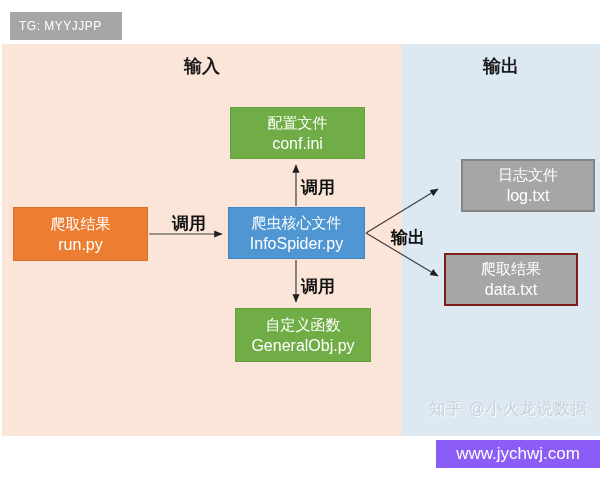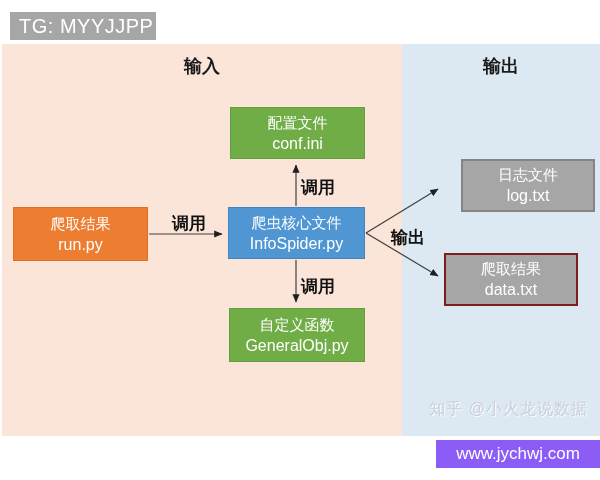"TG: MYYJJPP" .badge { font-size: 20px -> 12px; width: 146px -> 112px }
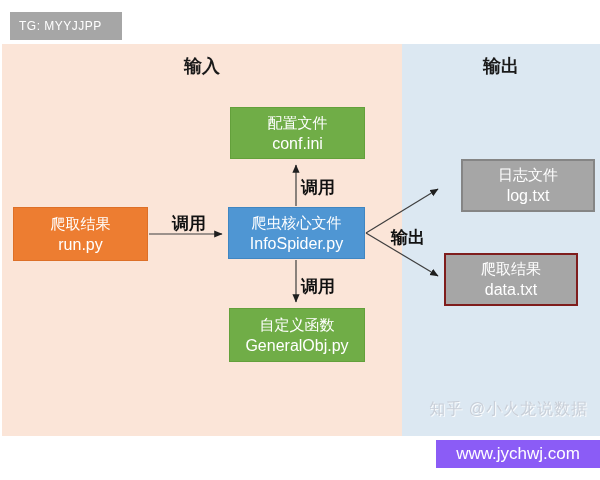"自定义函数" .node.general { left: 227px -> 233px }
